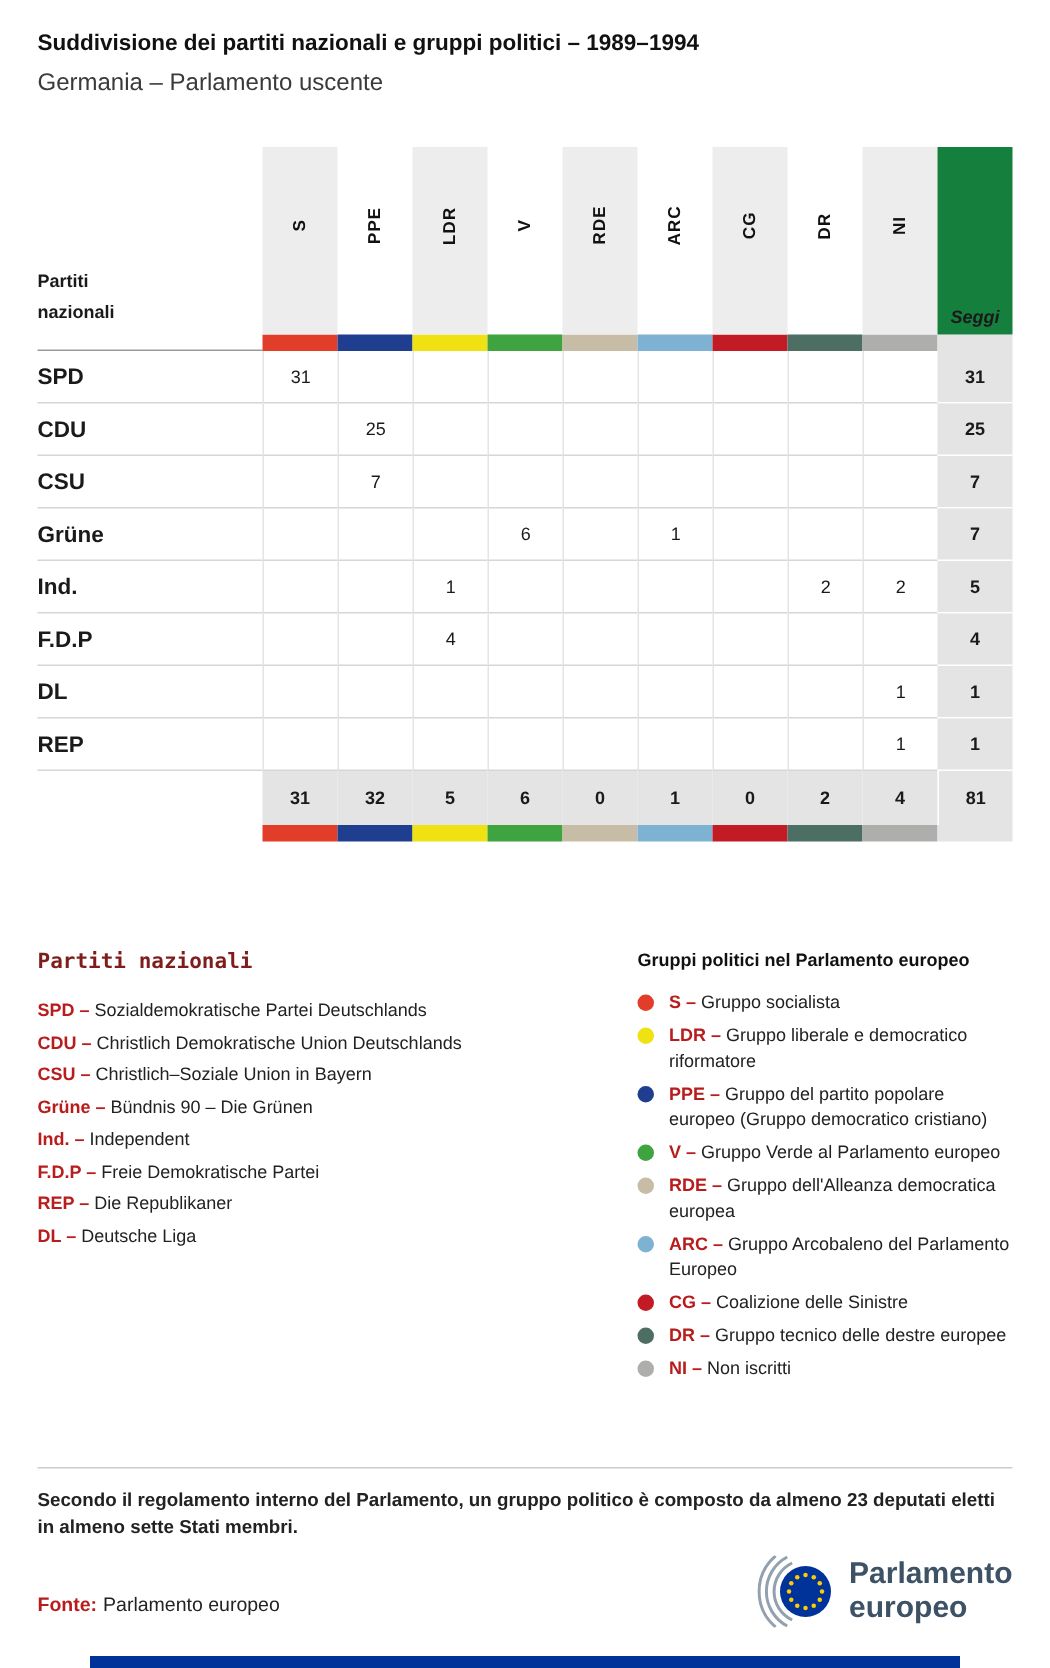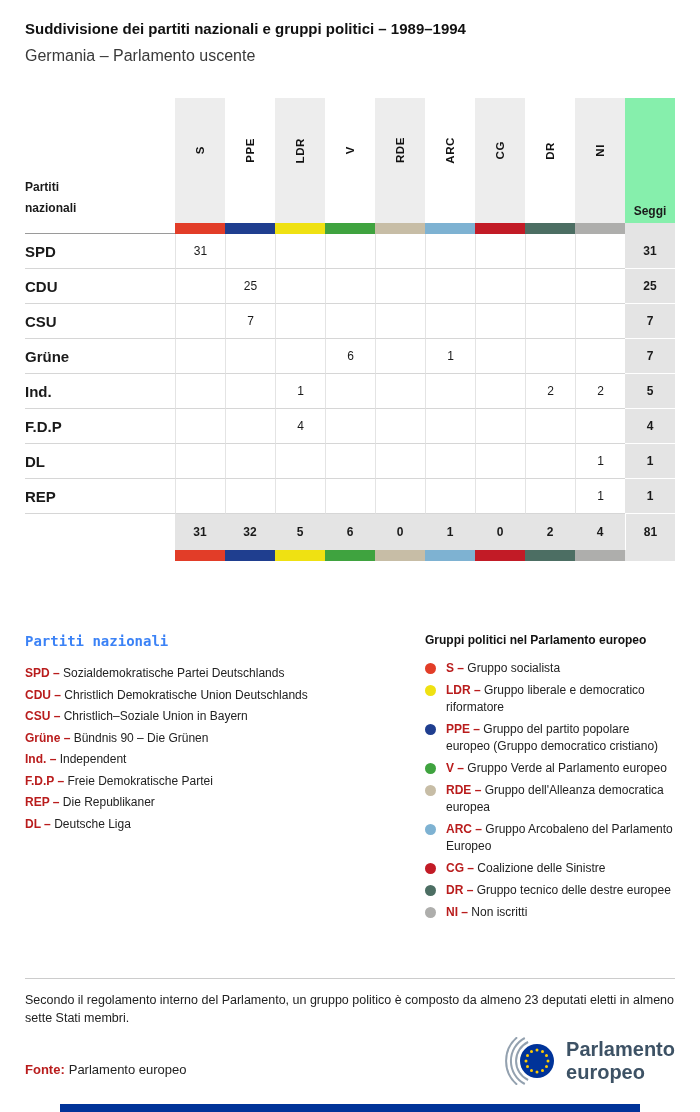"Seggi" .t-colhead.seggi { background: #86efac -> #15803d; font-style: none -> italic }
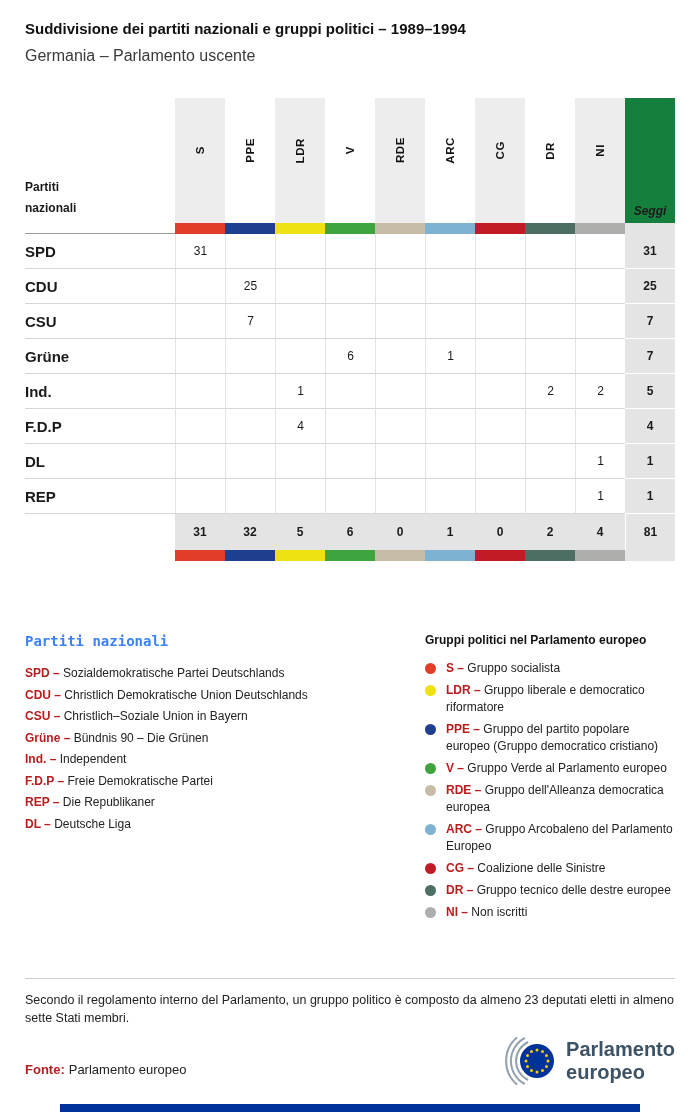"Partiti nazionali" .ll-head { color: #3b82f6 -> #7f1d1d }
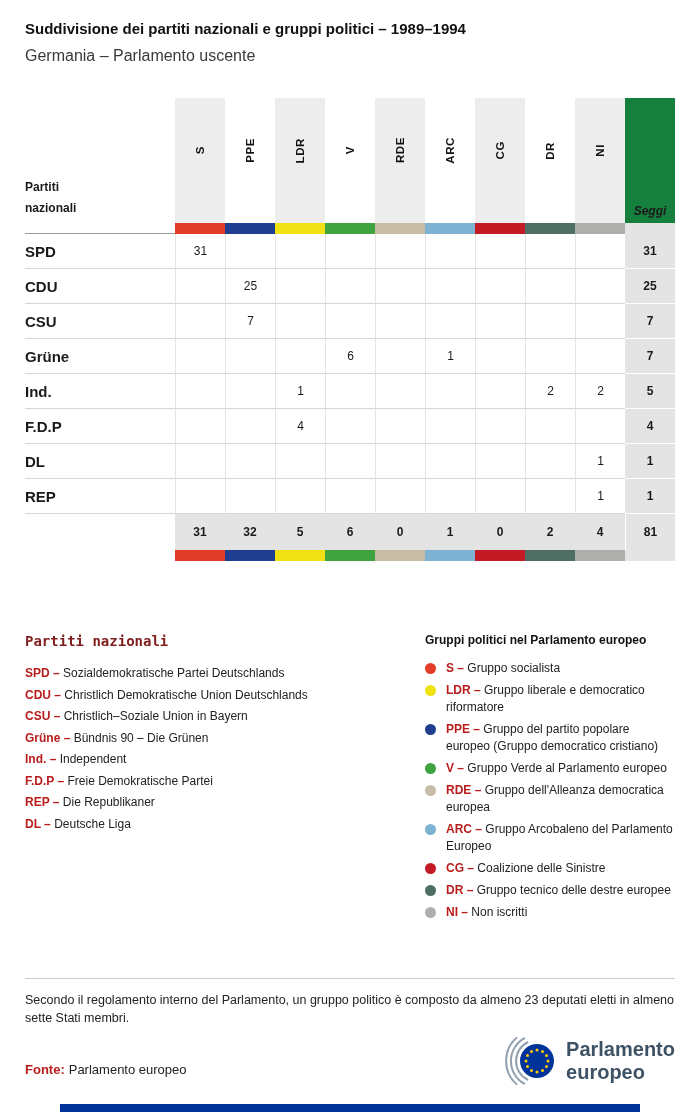"Secondo il regolamento interno del" .footnote { font-weight: none -> bold }
